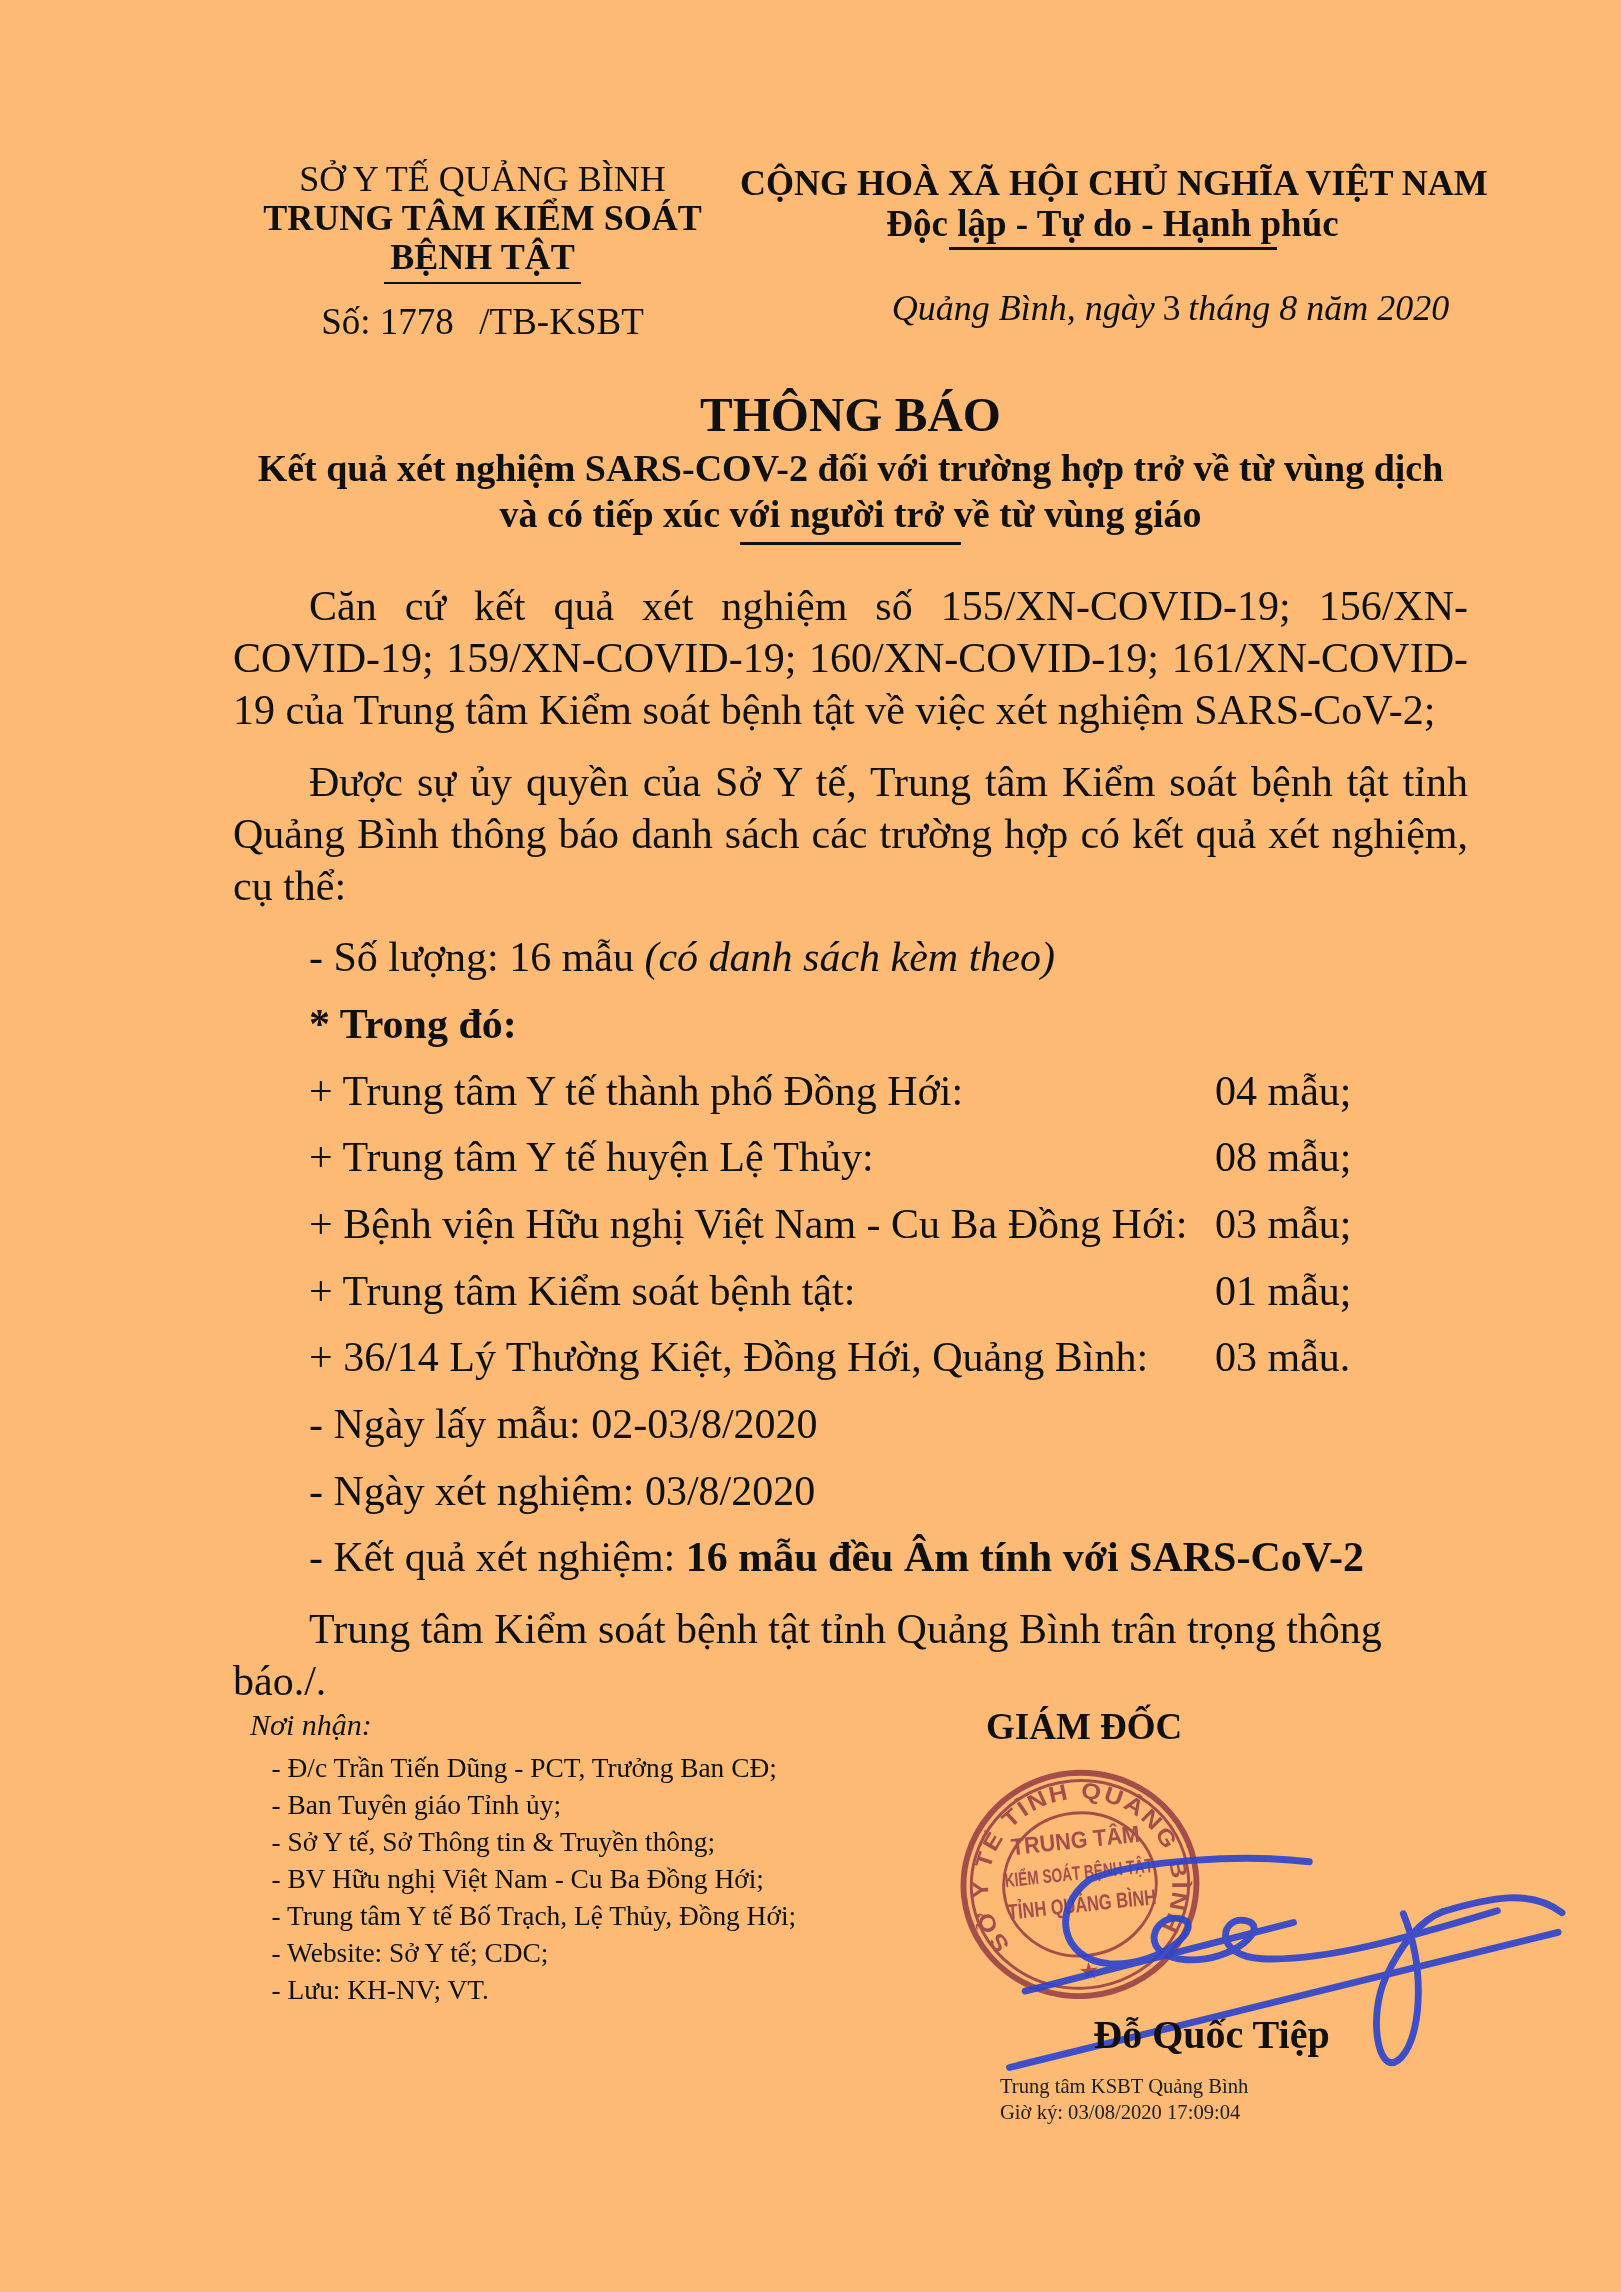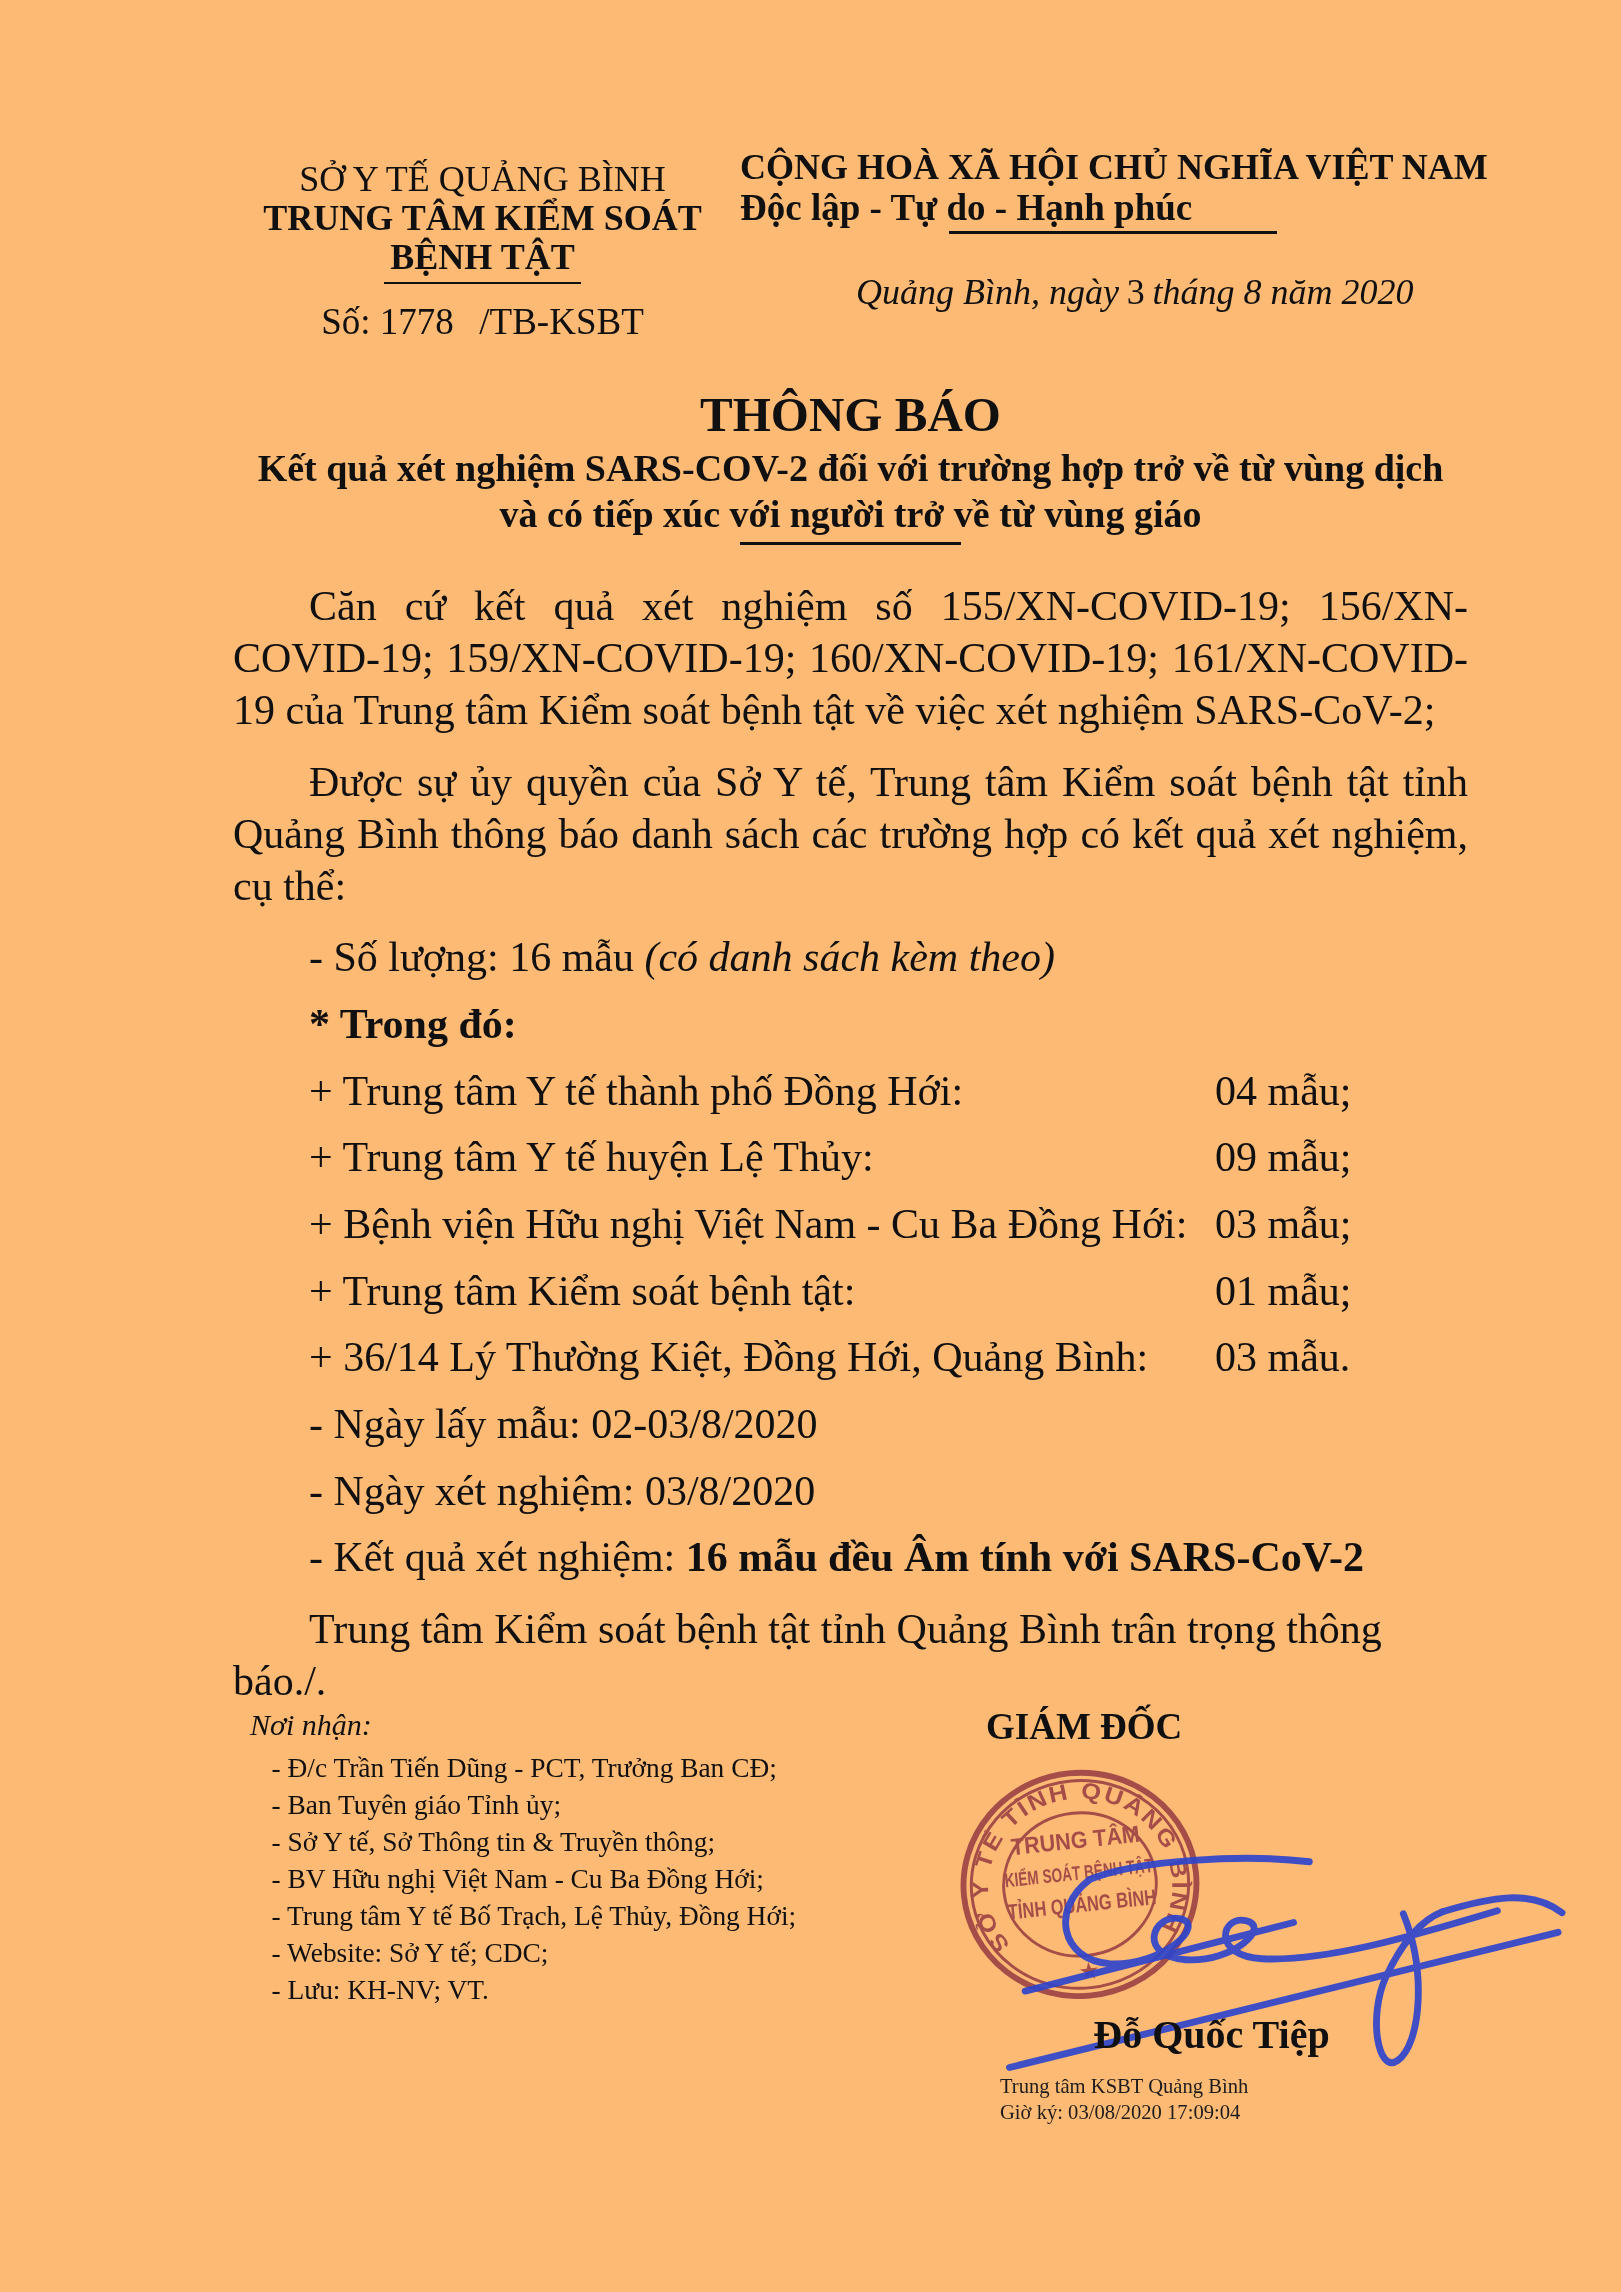"CỘNG HOÀ XÃ HỘI CHỦ" .national-block { text-align: none -> center; top: 148px -> 164px }
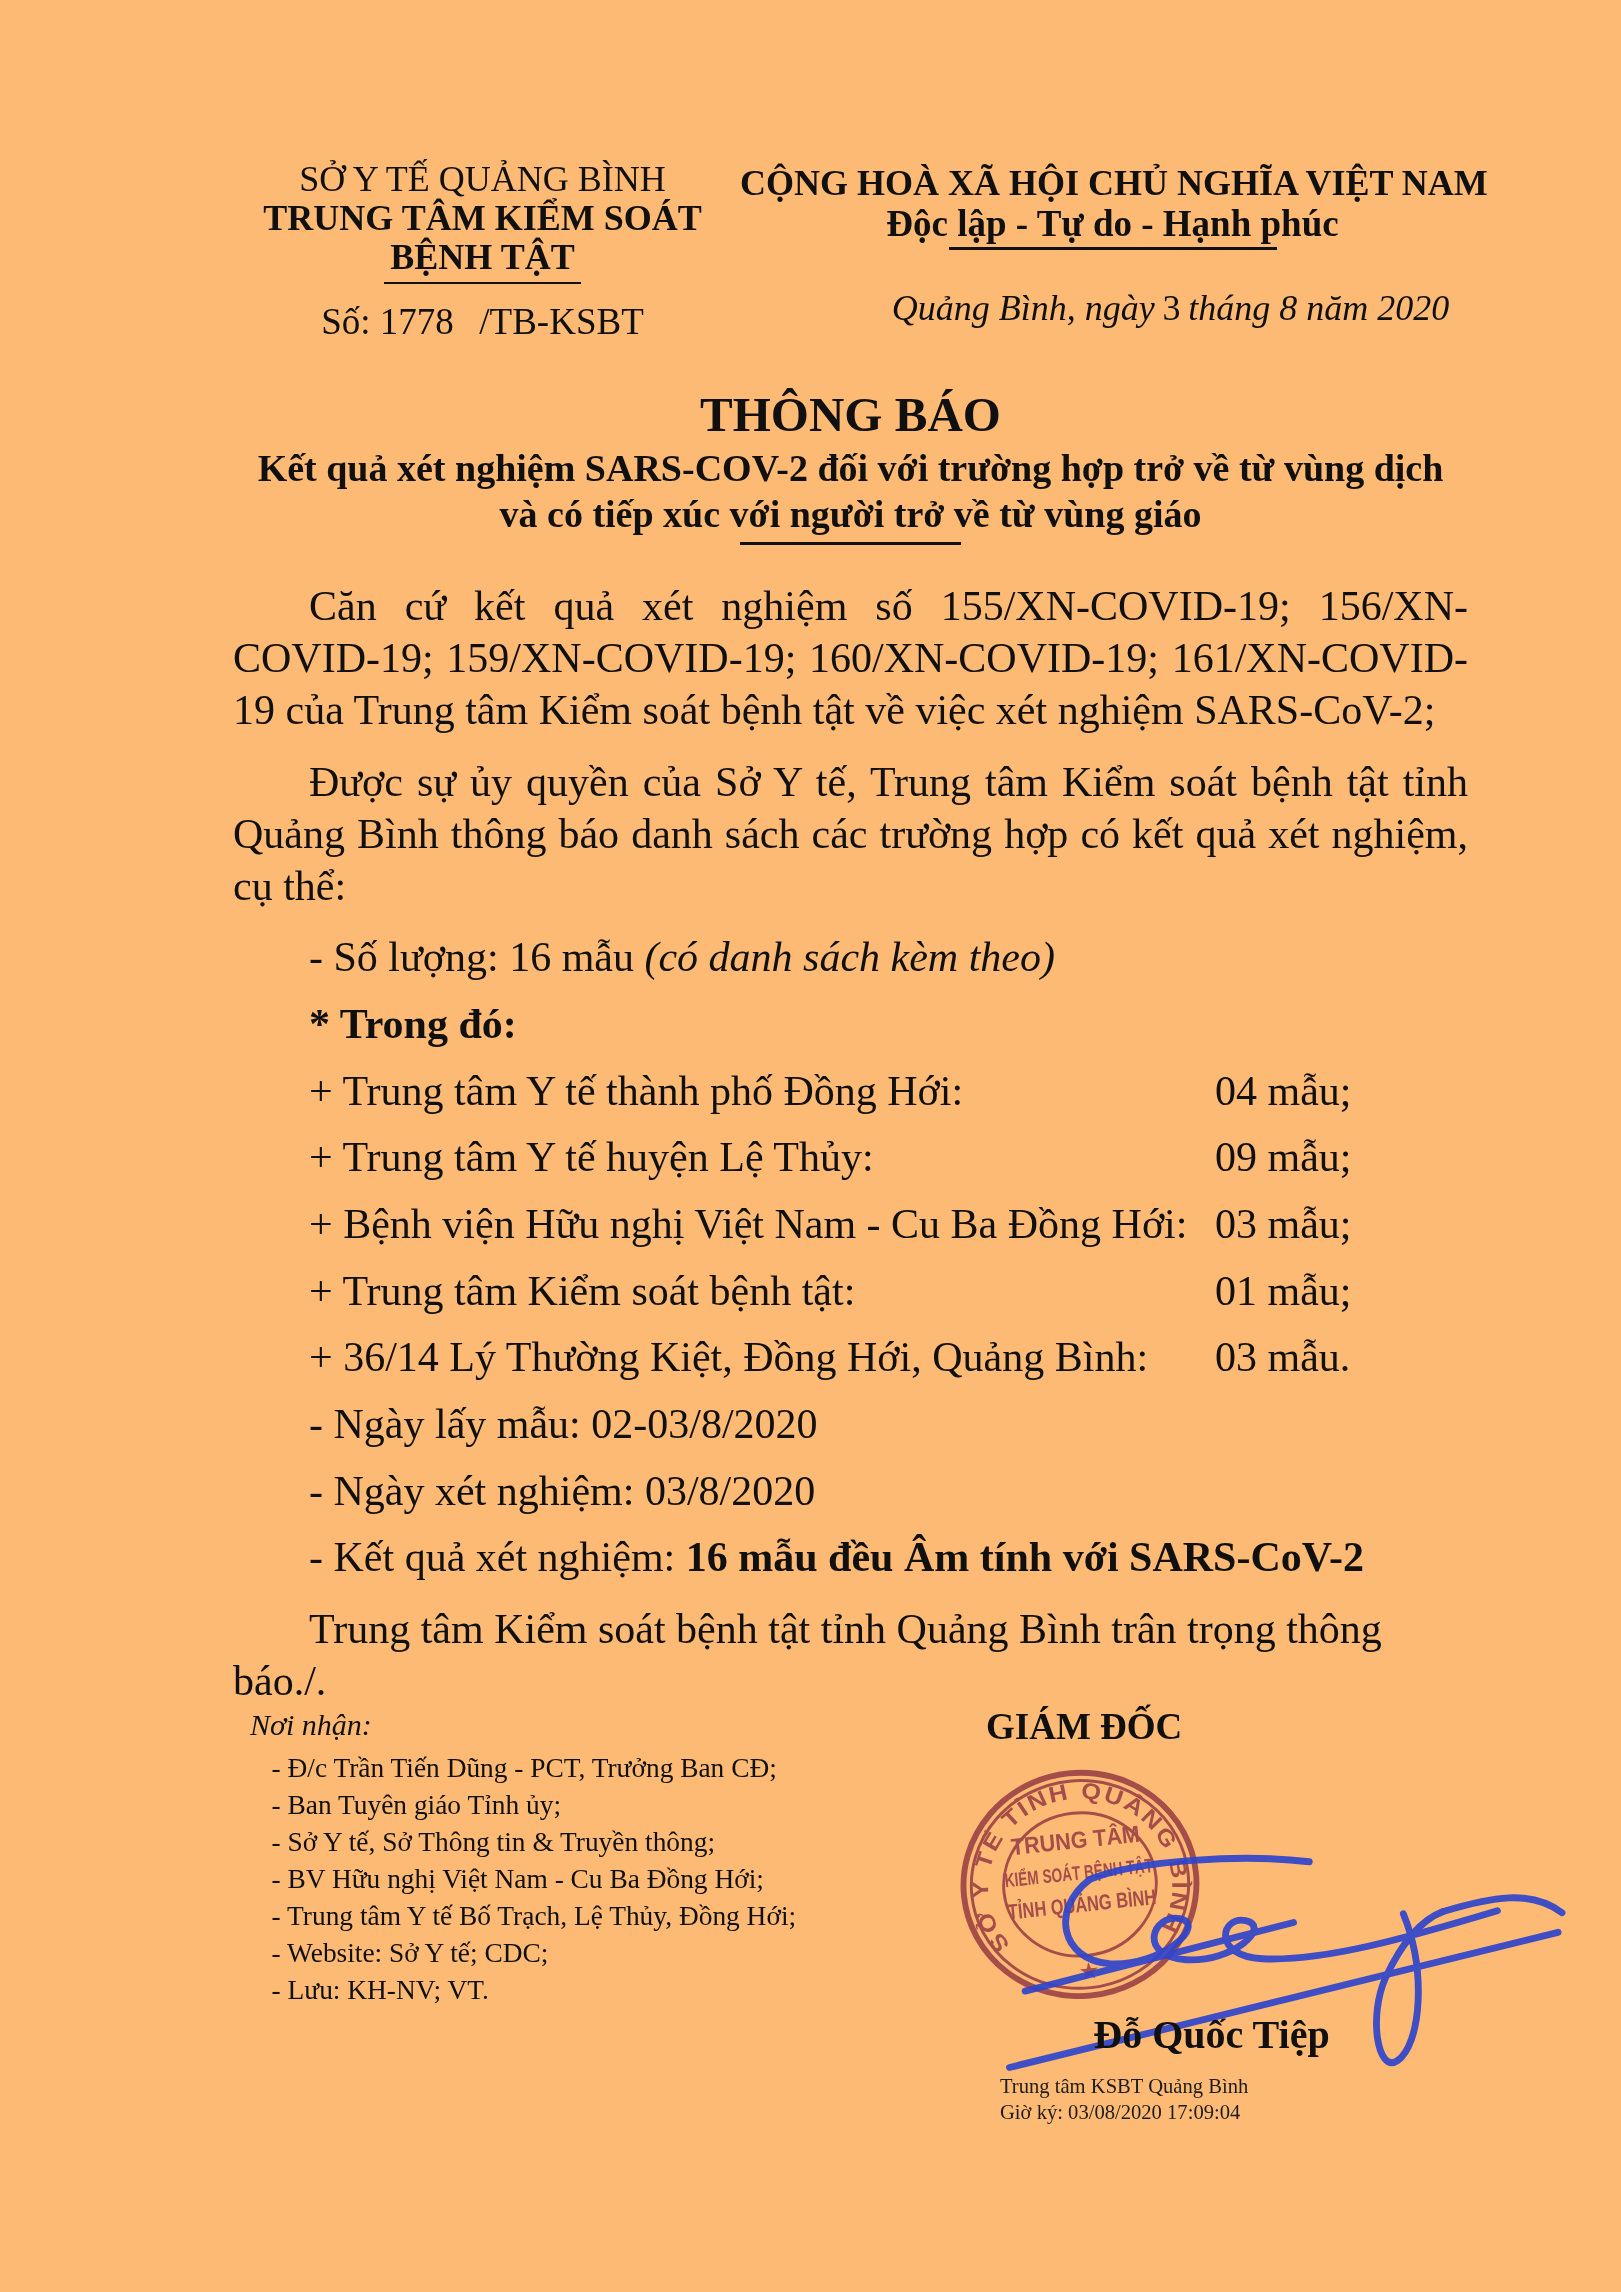"09 mẫu;" span.cnt { text: 09 -> 08 }
